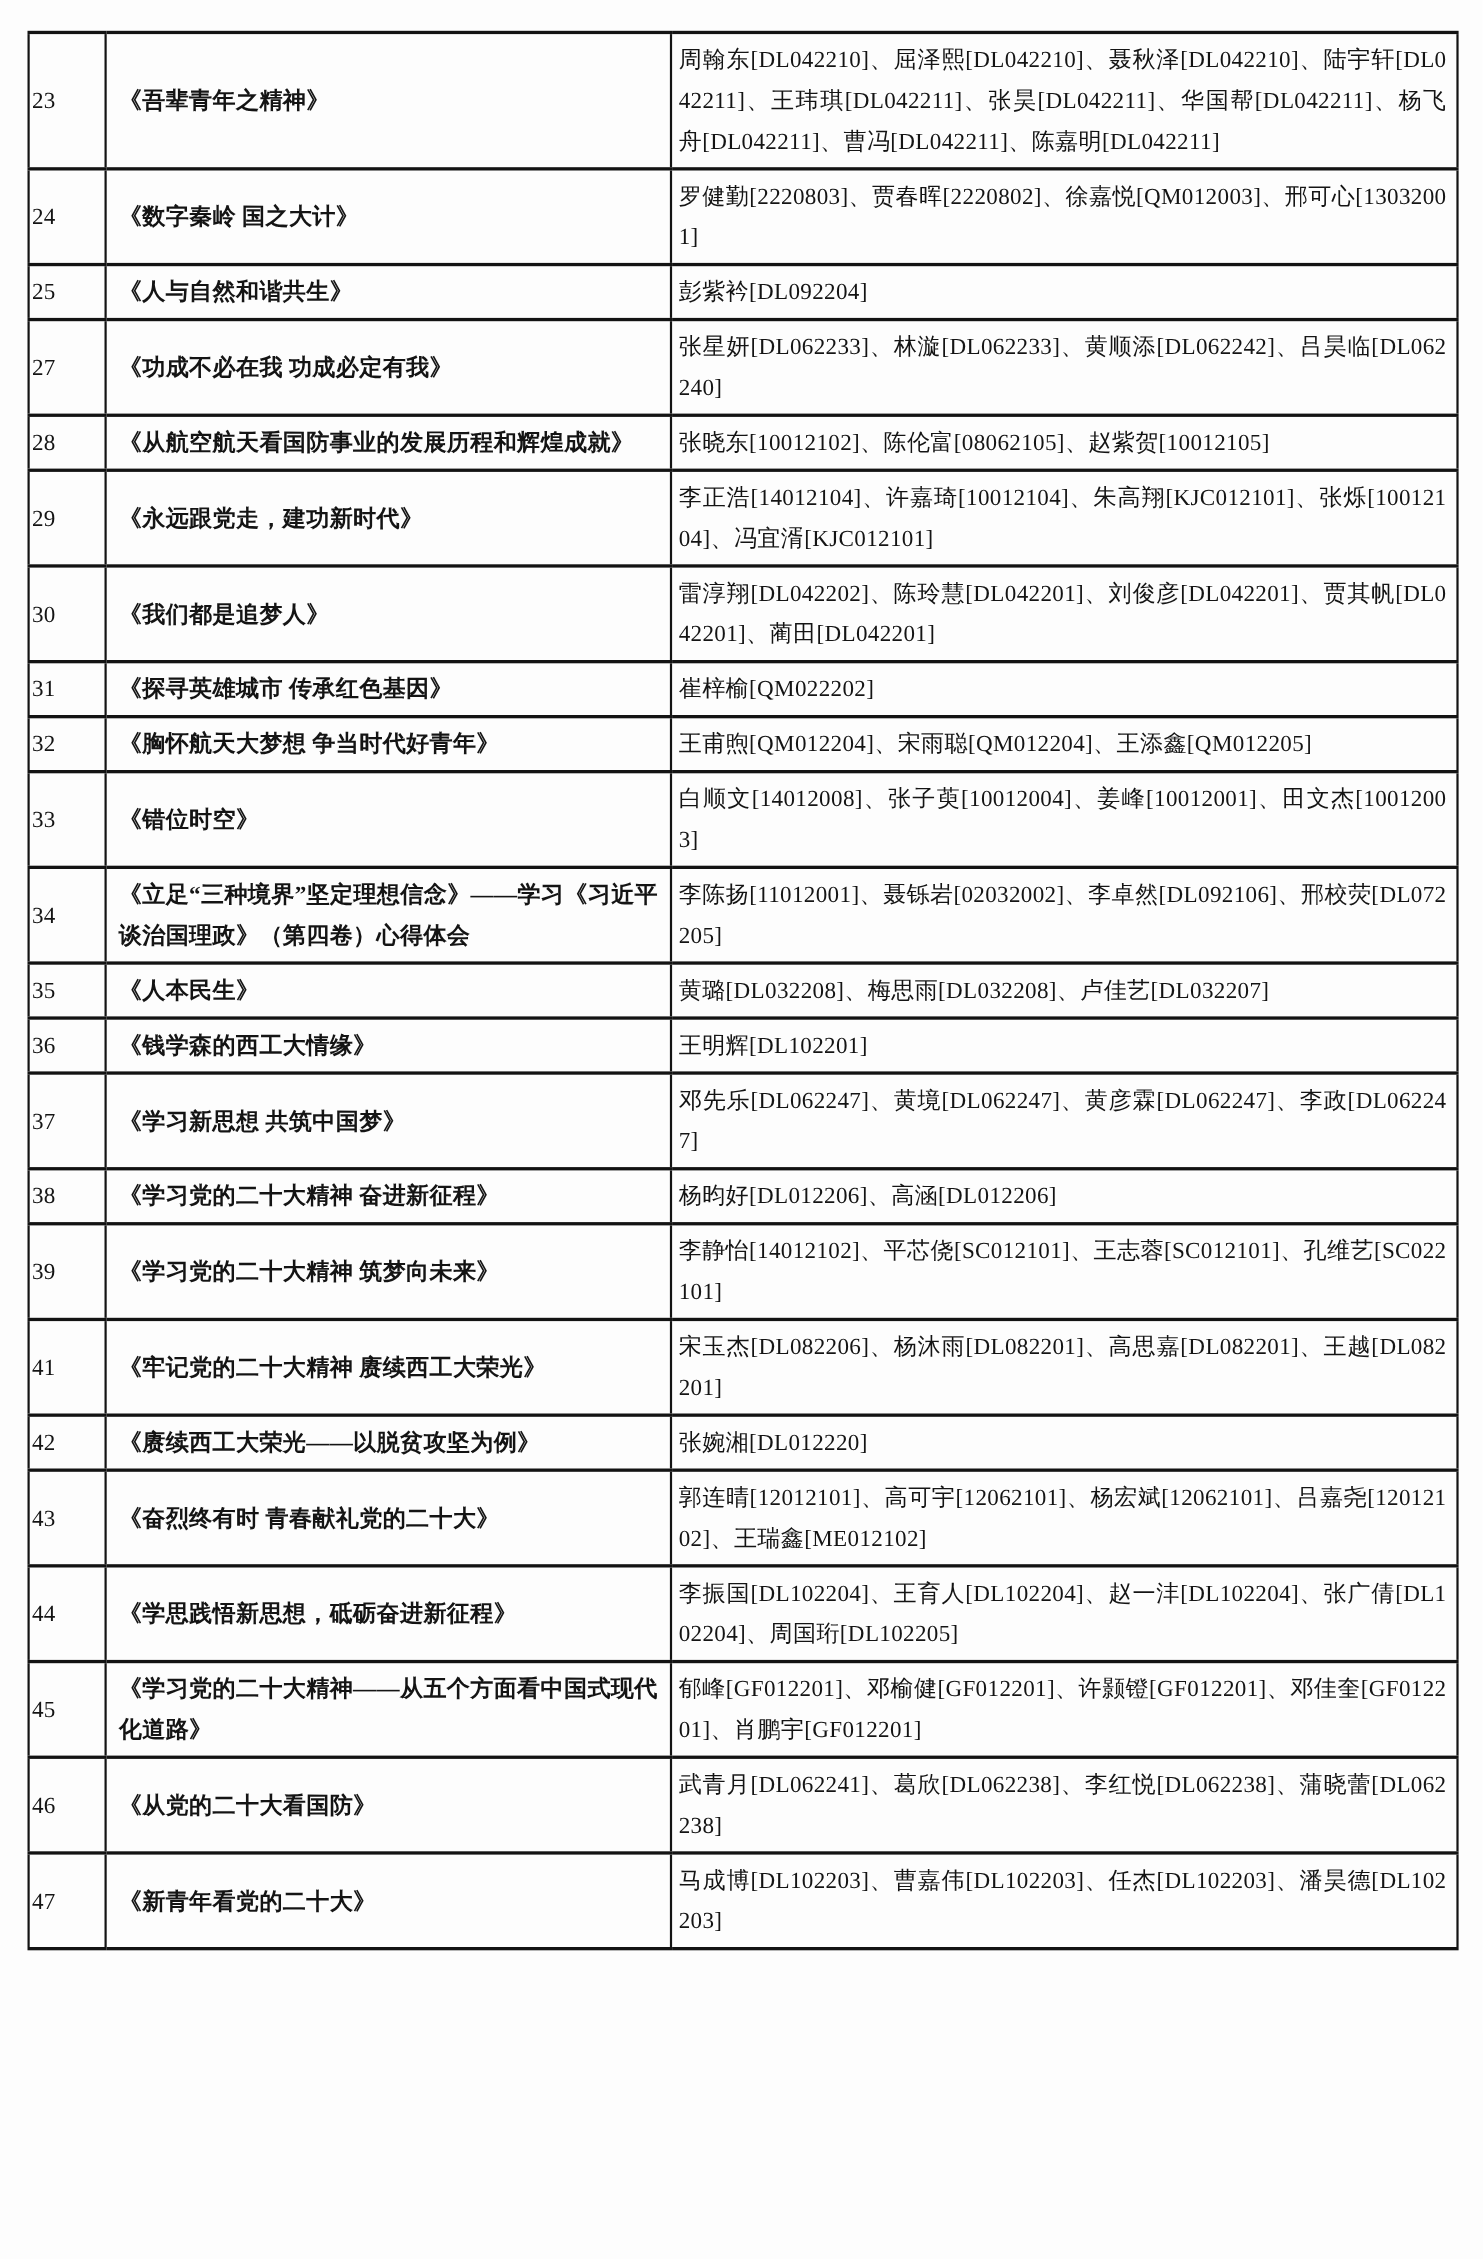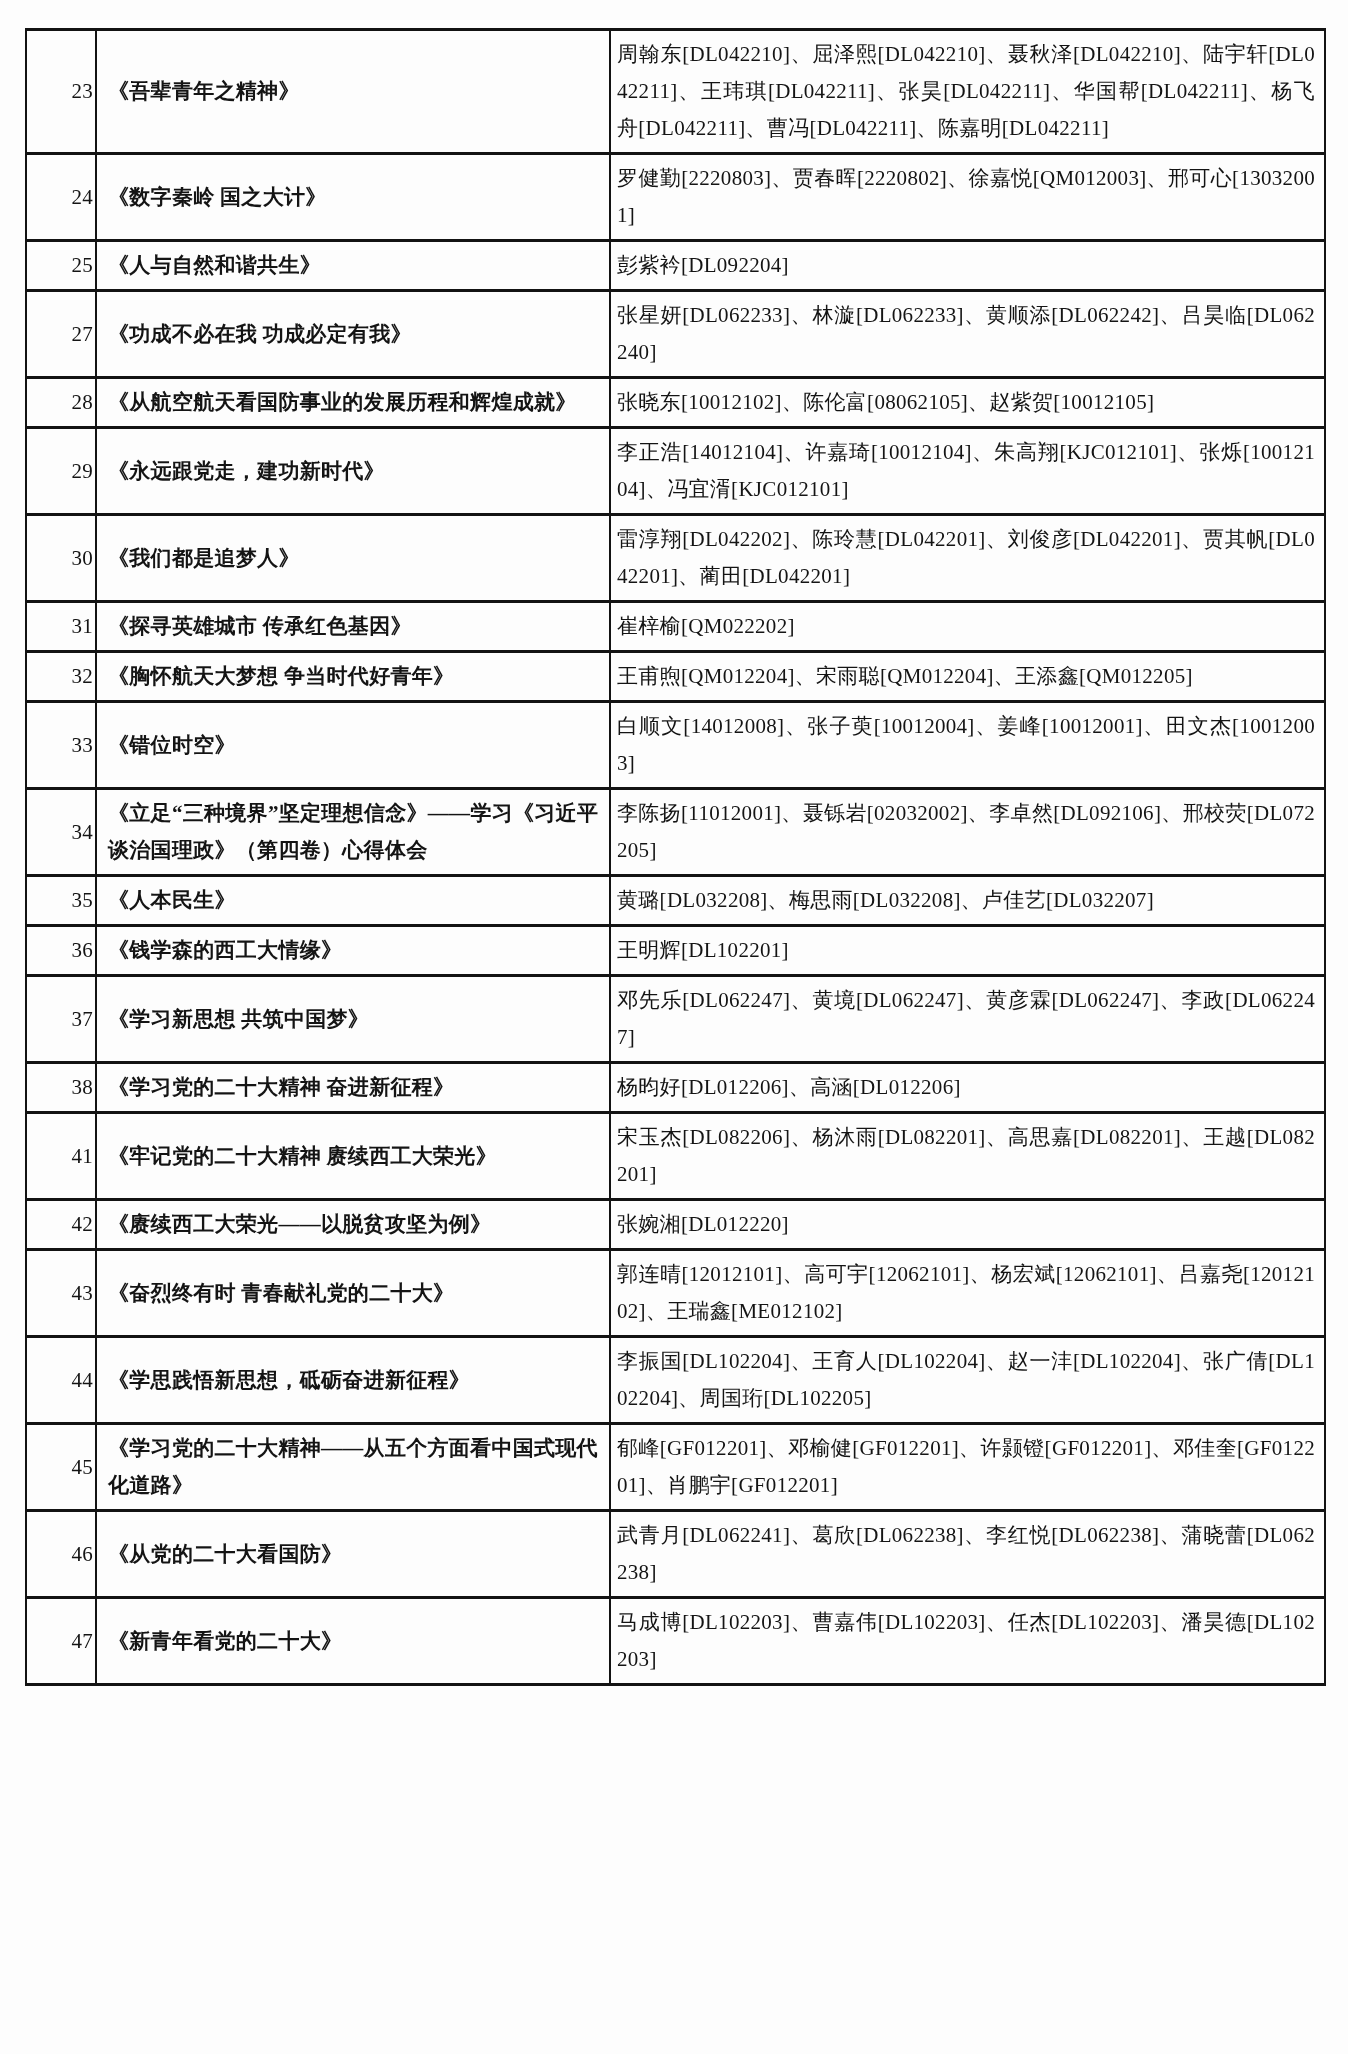"23" td.c-num { text-align: right -> left }
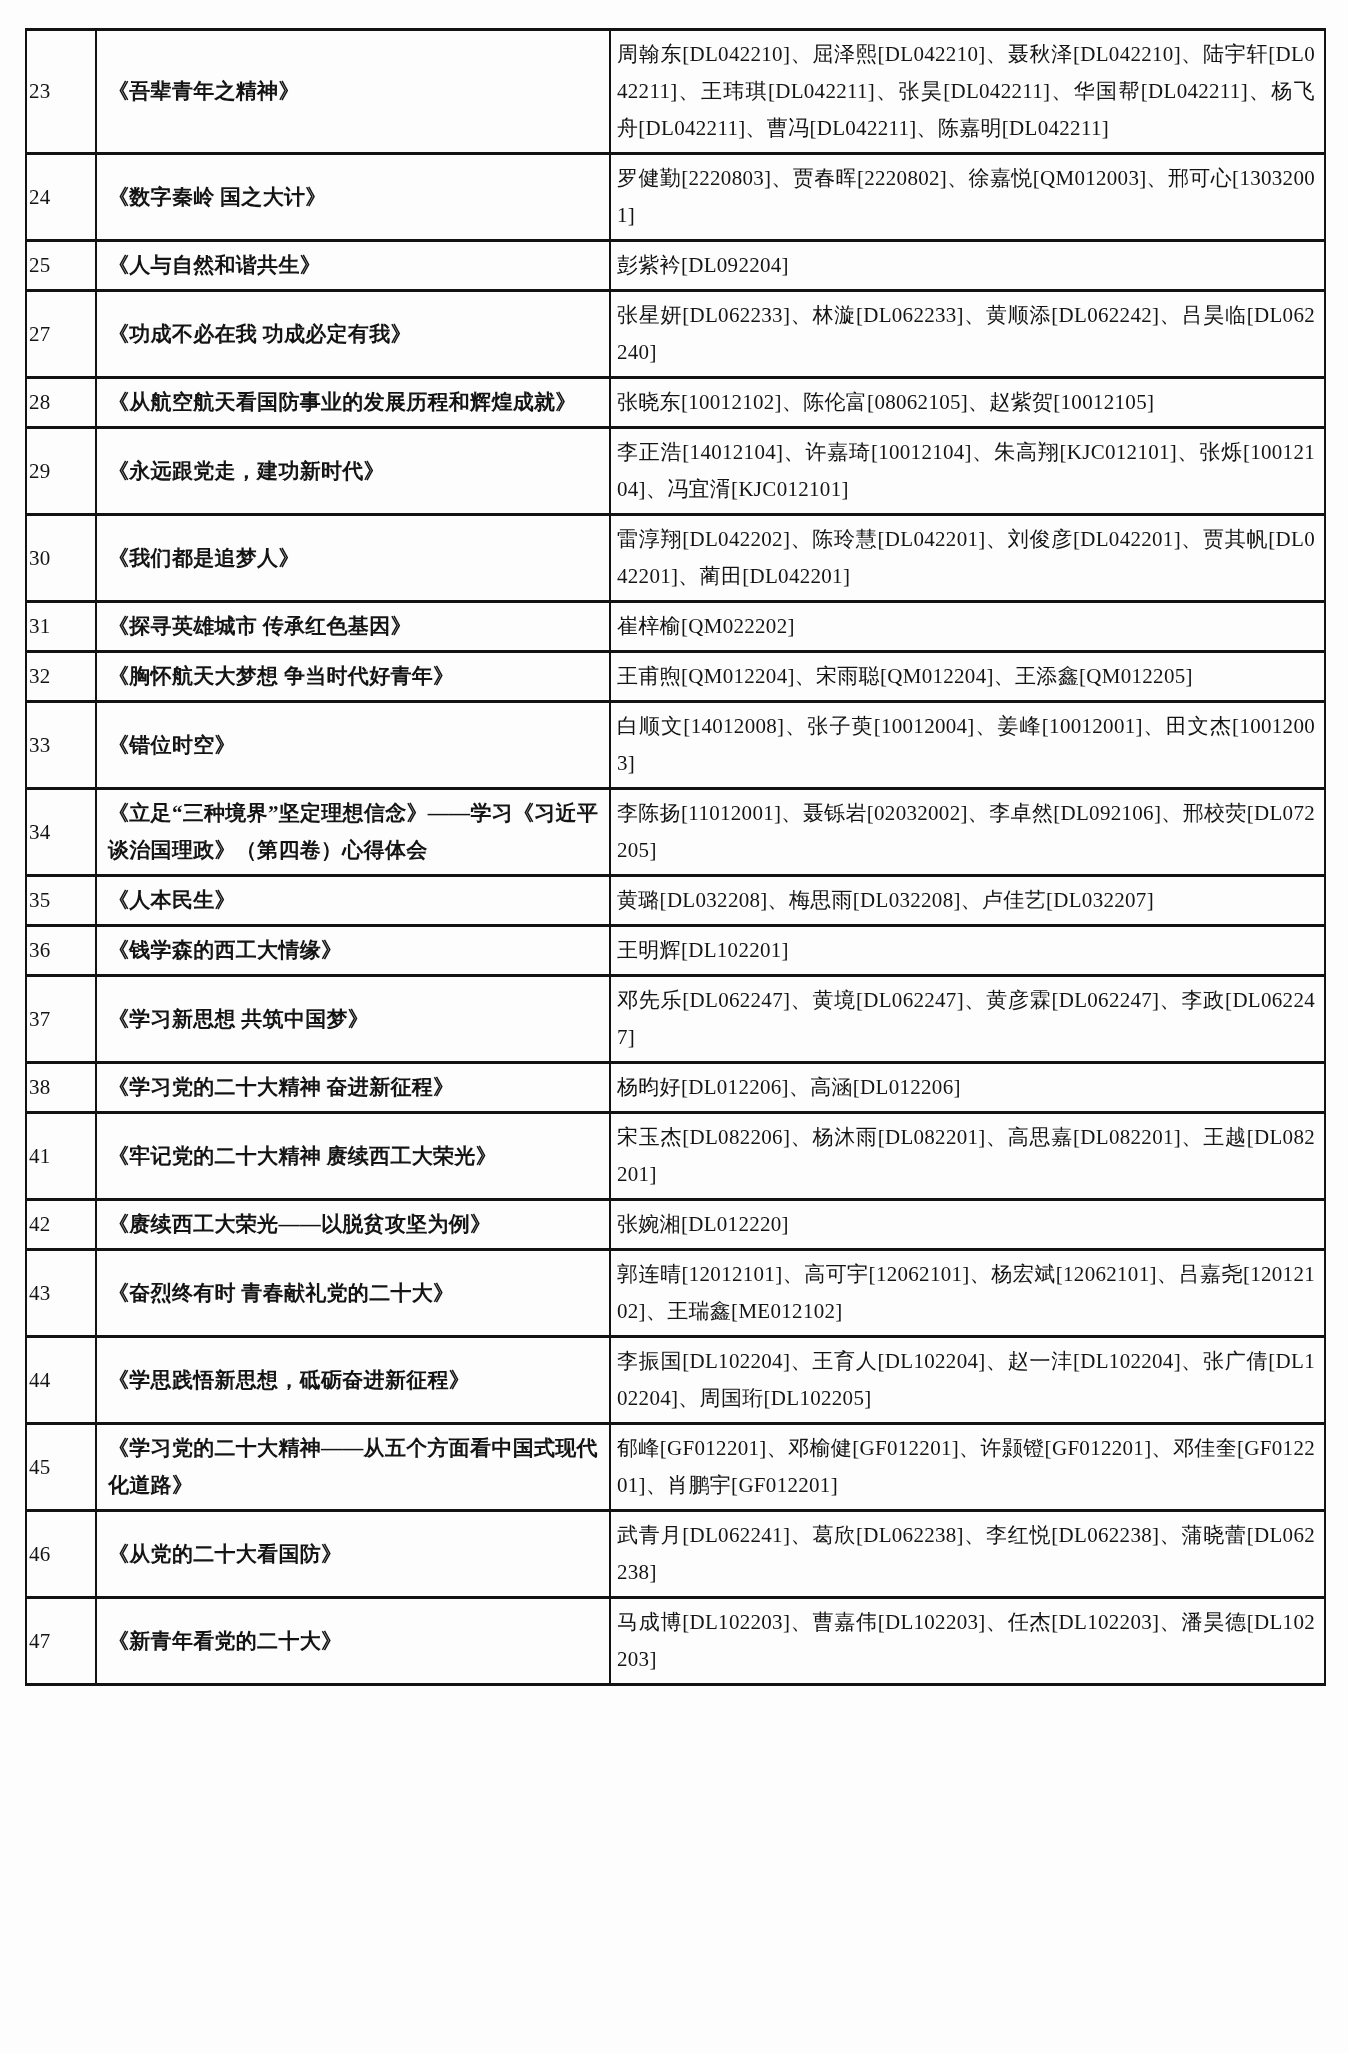"39" tr { html: none -> <tr> <td>39</td> <td>《学习党的二十大精神 筑梦向未来》</td> <td>李静怡[14012102]、平芯侥[SC012101]、王志蓉[SC012101]、孔维艺[SC022101]</td> </tr> }
